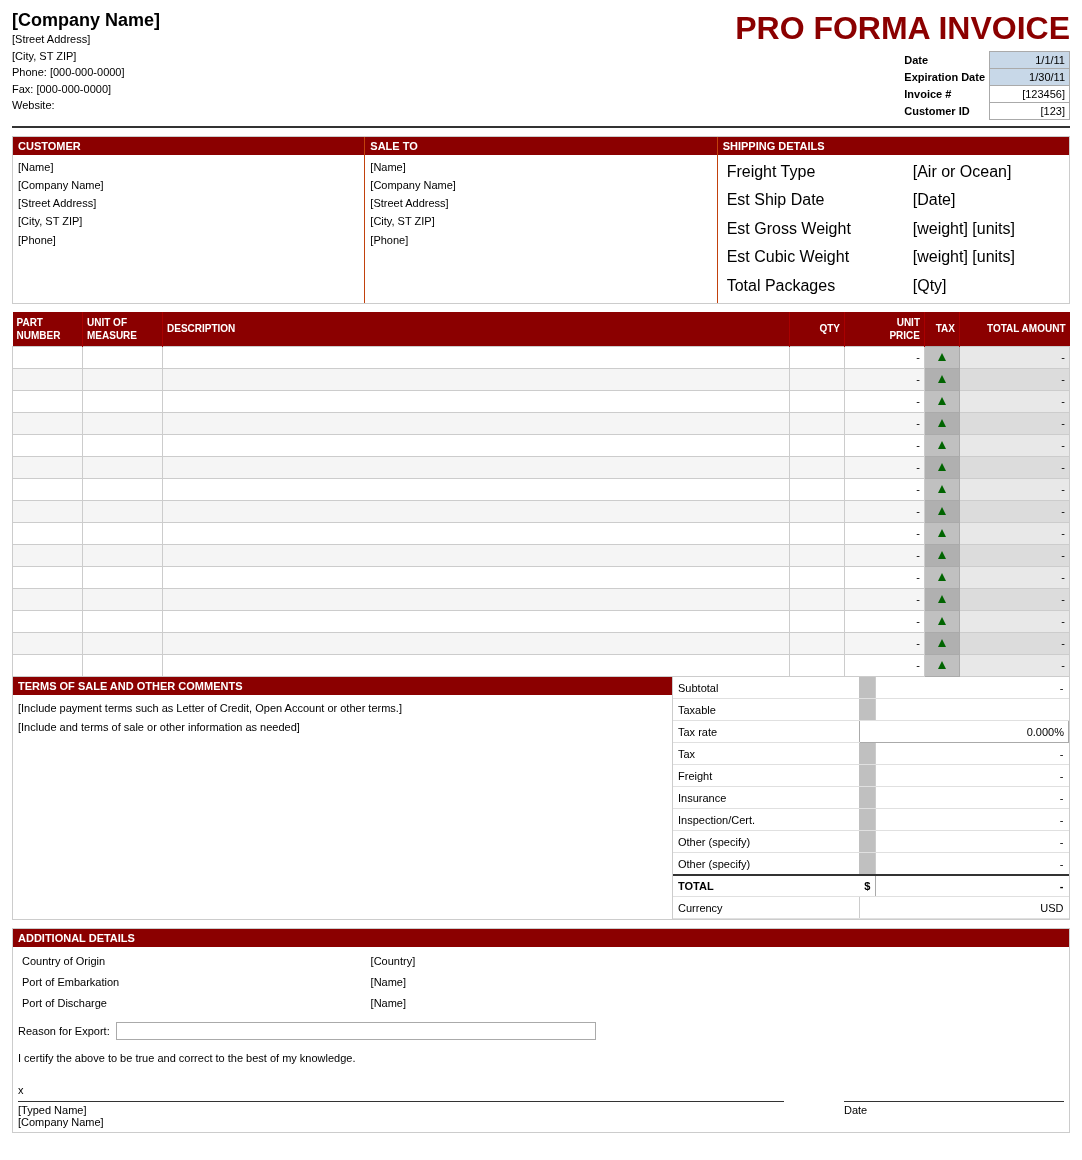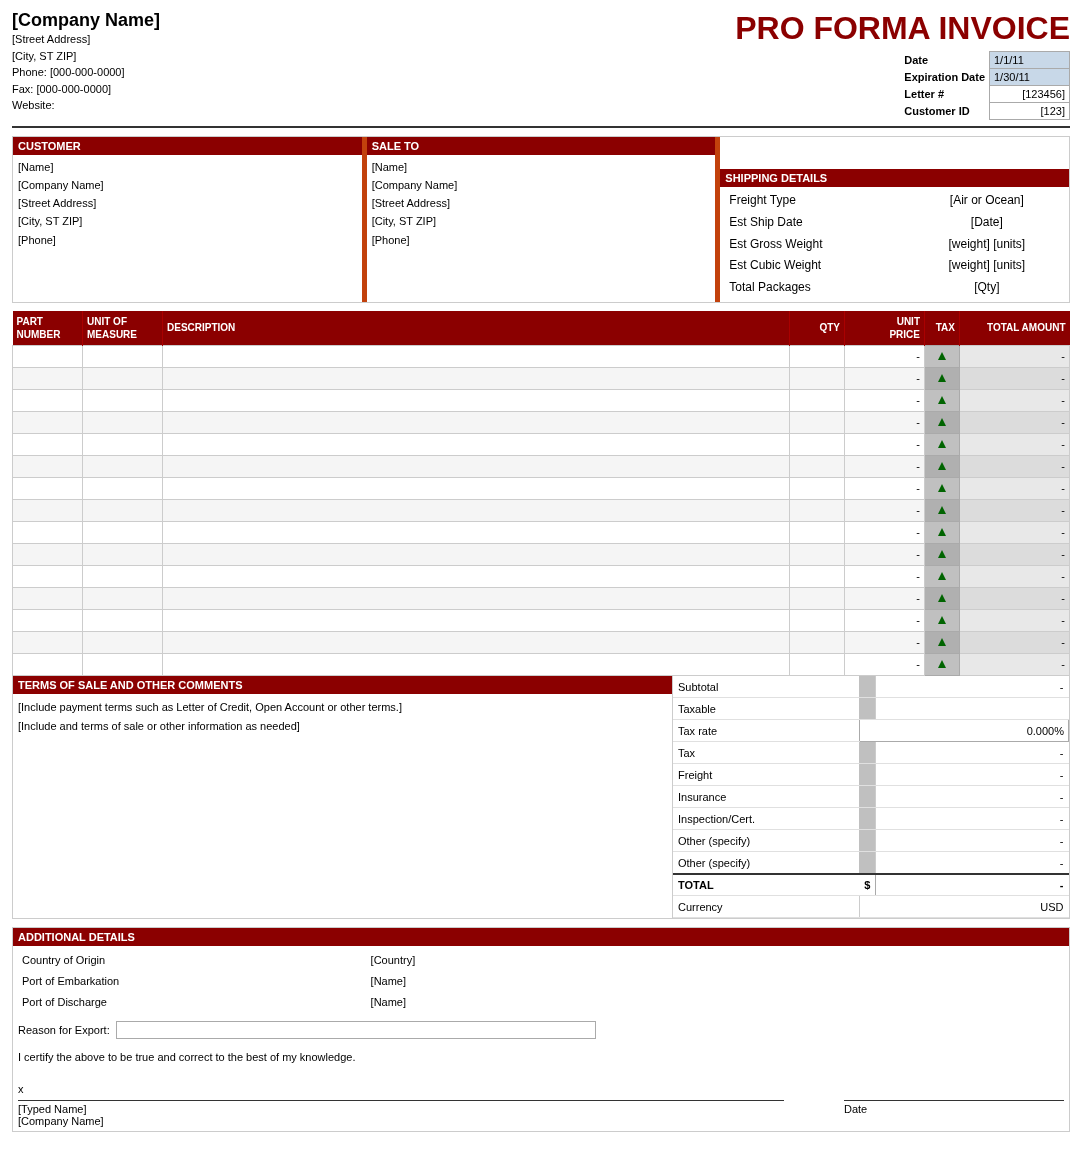"1/1/11" .date-table td.highlight { text-align: none -> right }
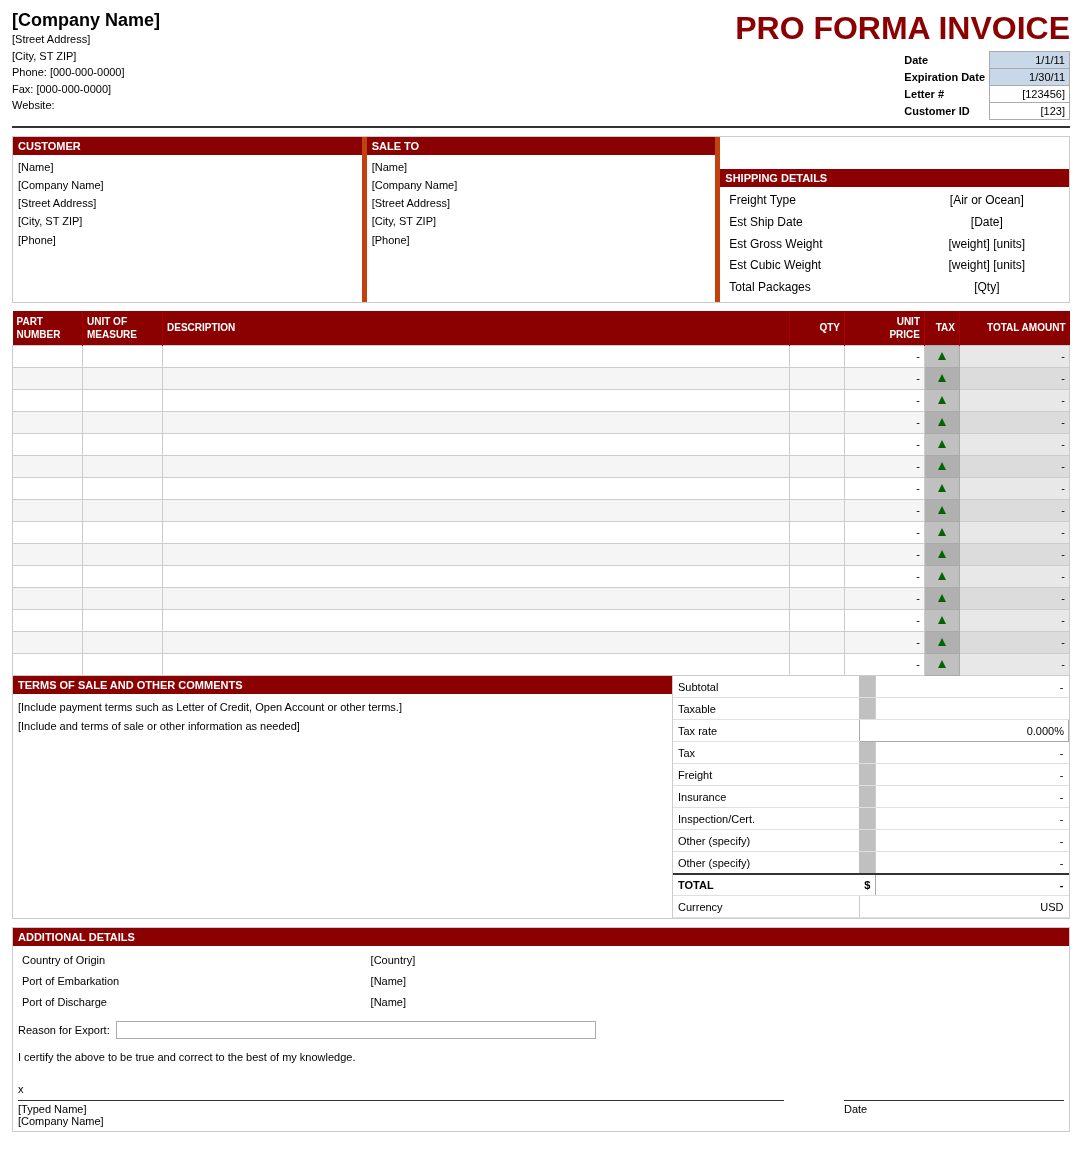"Letter #" td { text: Letter -> Invoice }
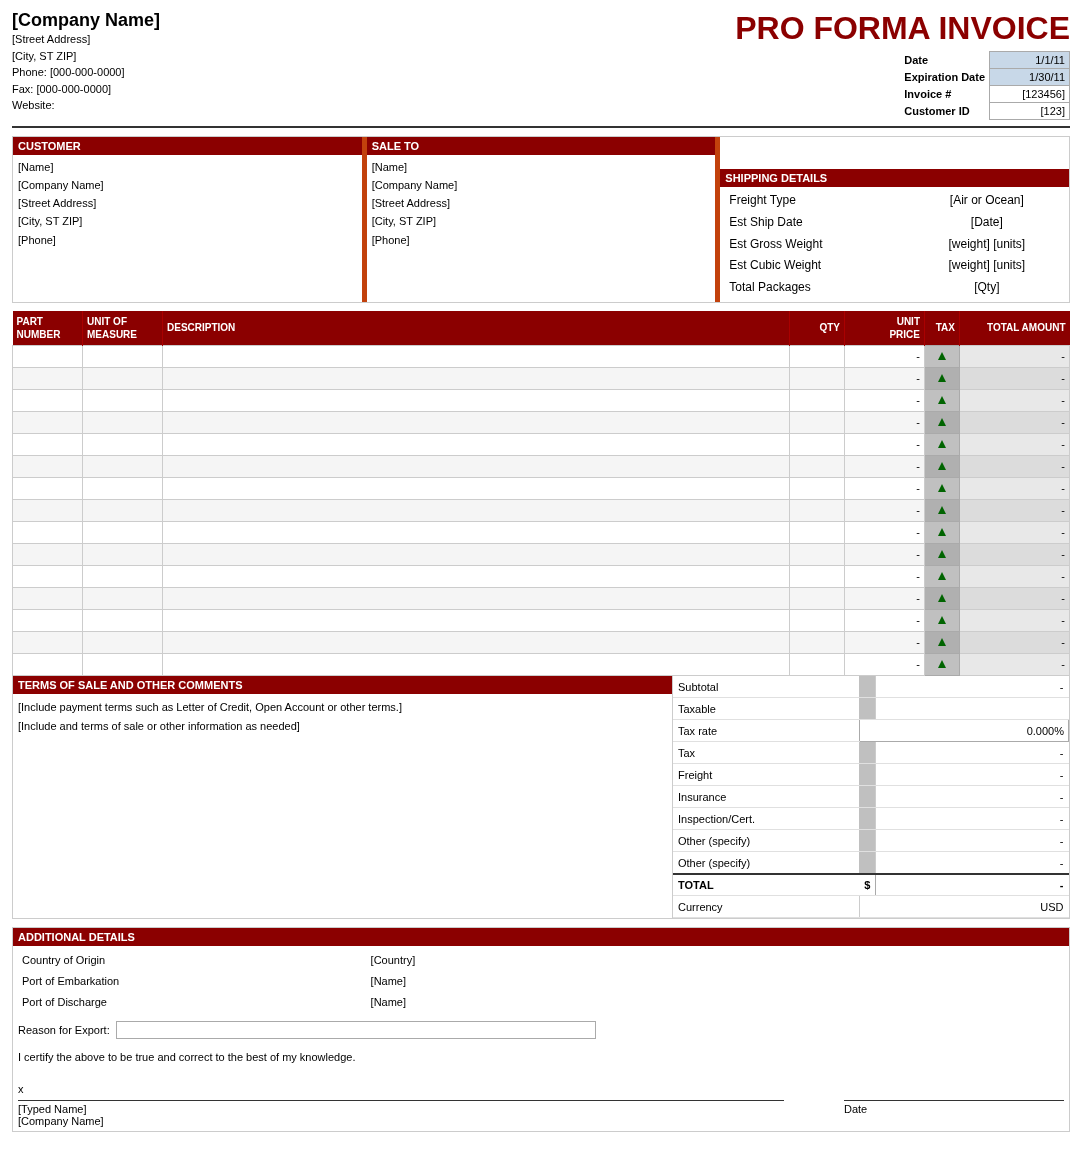"CUSTOMER" .info-section { border-right: 5px solid #c2410c -> 1px solid #c2410c }
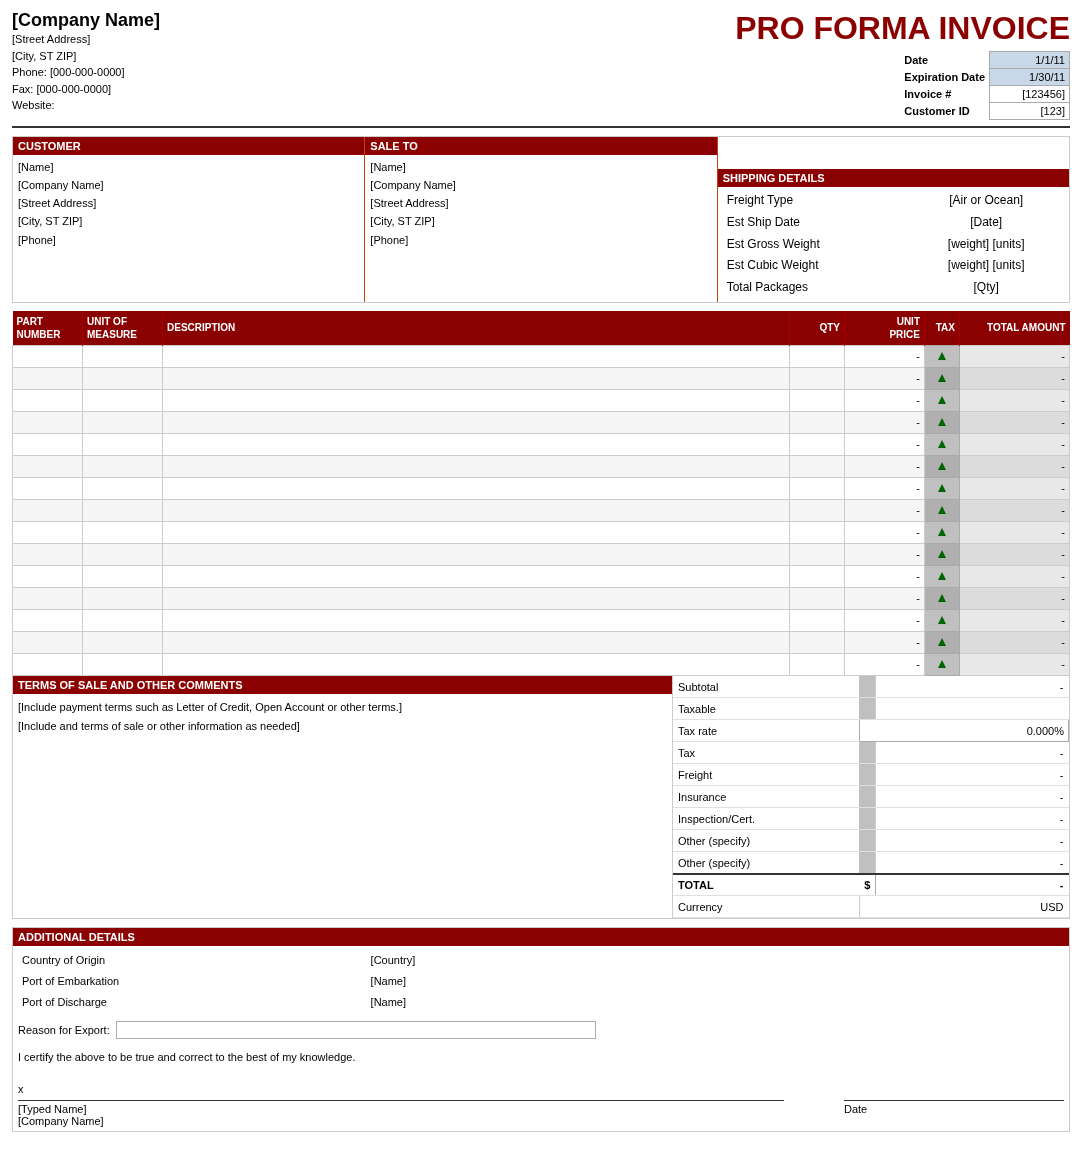"SHIPPING DETAILS" .info-section:last-child { margin-top: 32px -> none }
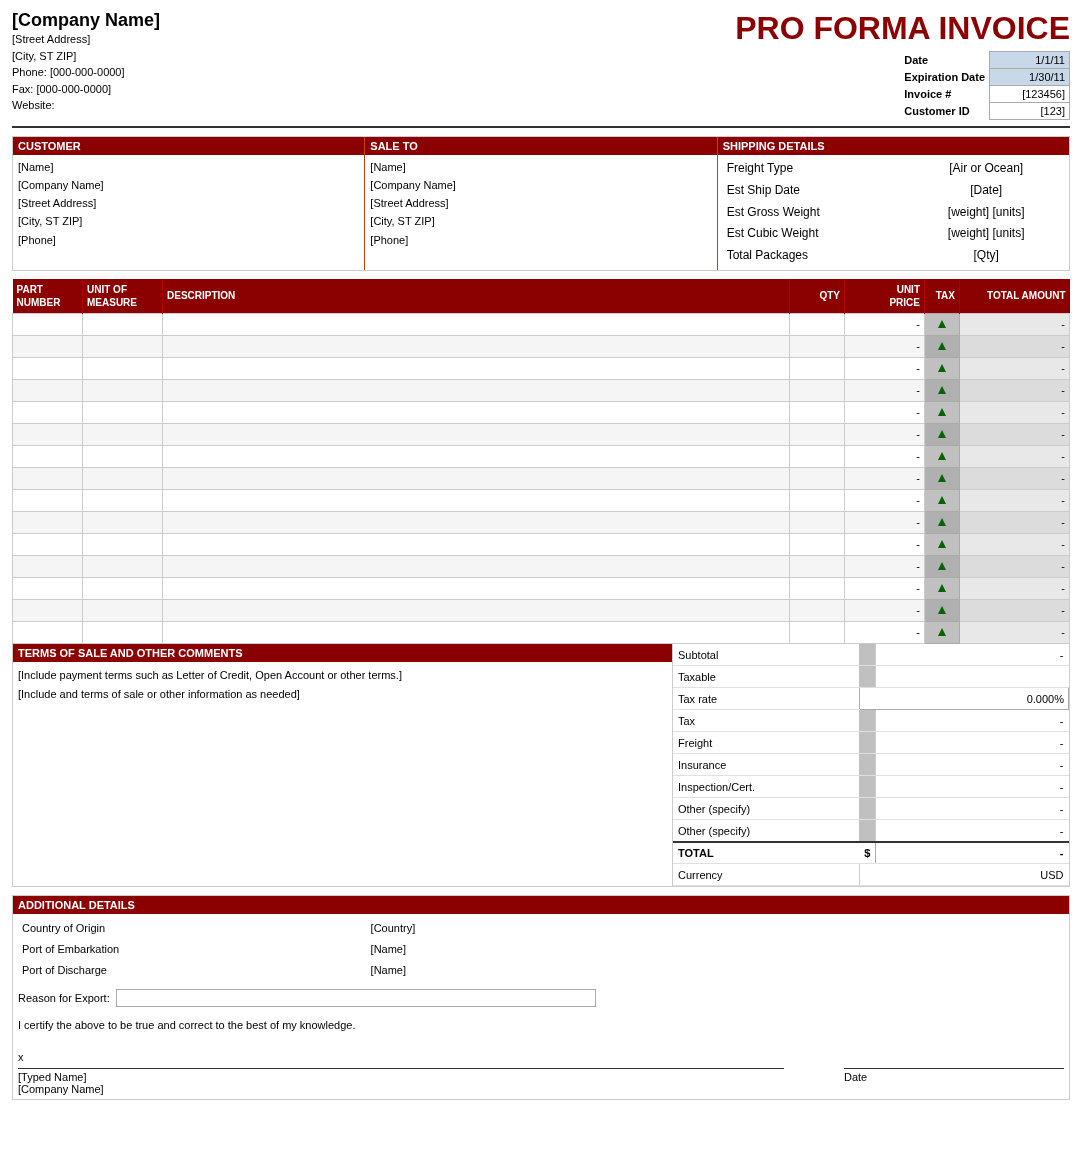"Freight Type" .ship-detail-table { font-size: 12px -> 16px }
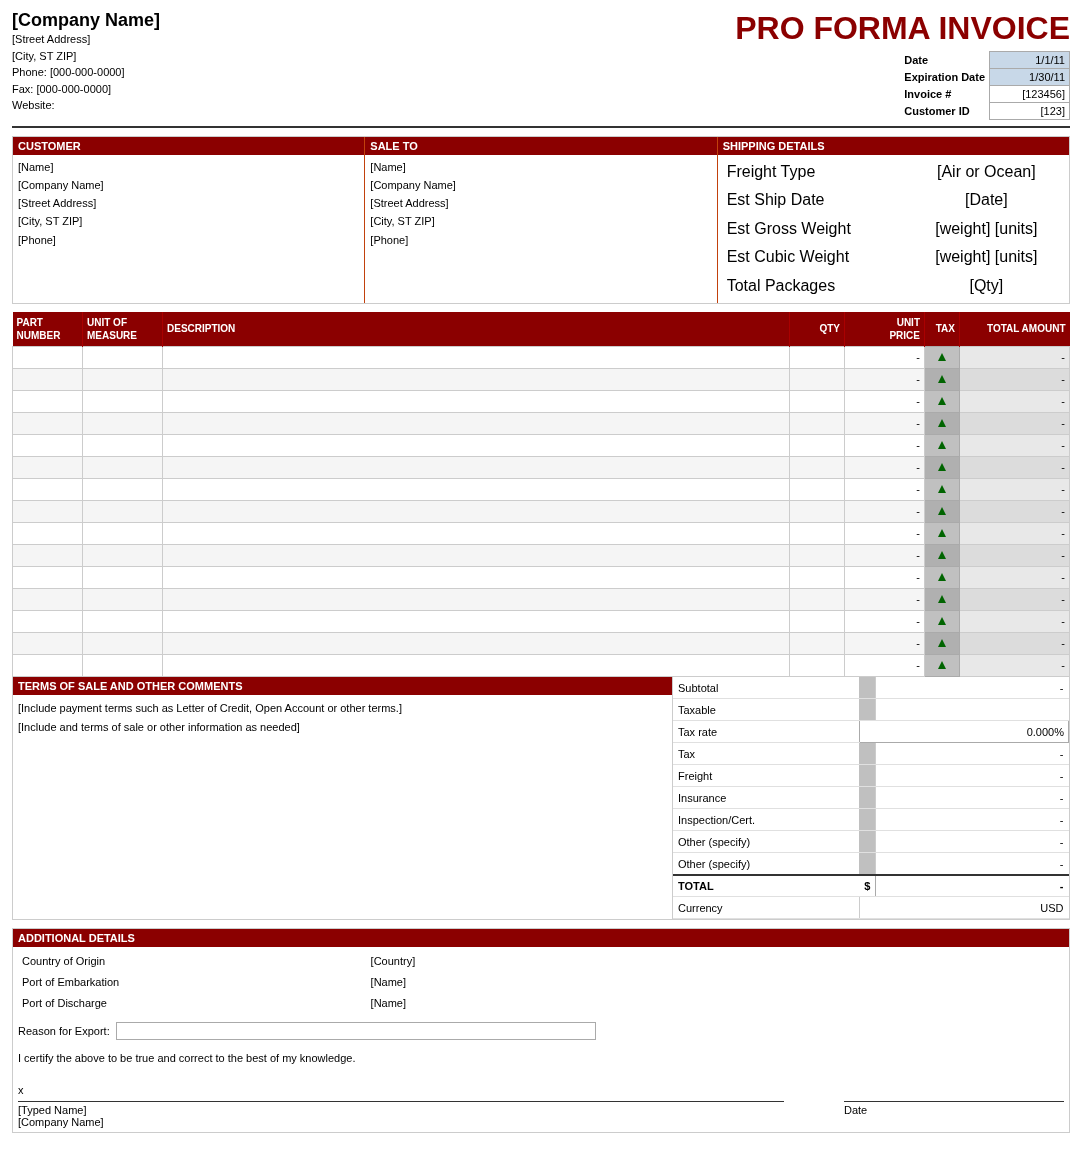"[Air or Ocean]" .ship-detail-table td:last-child { text-align: center -> left }
